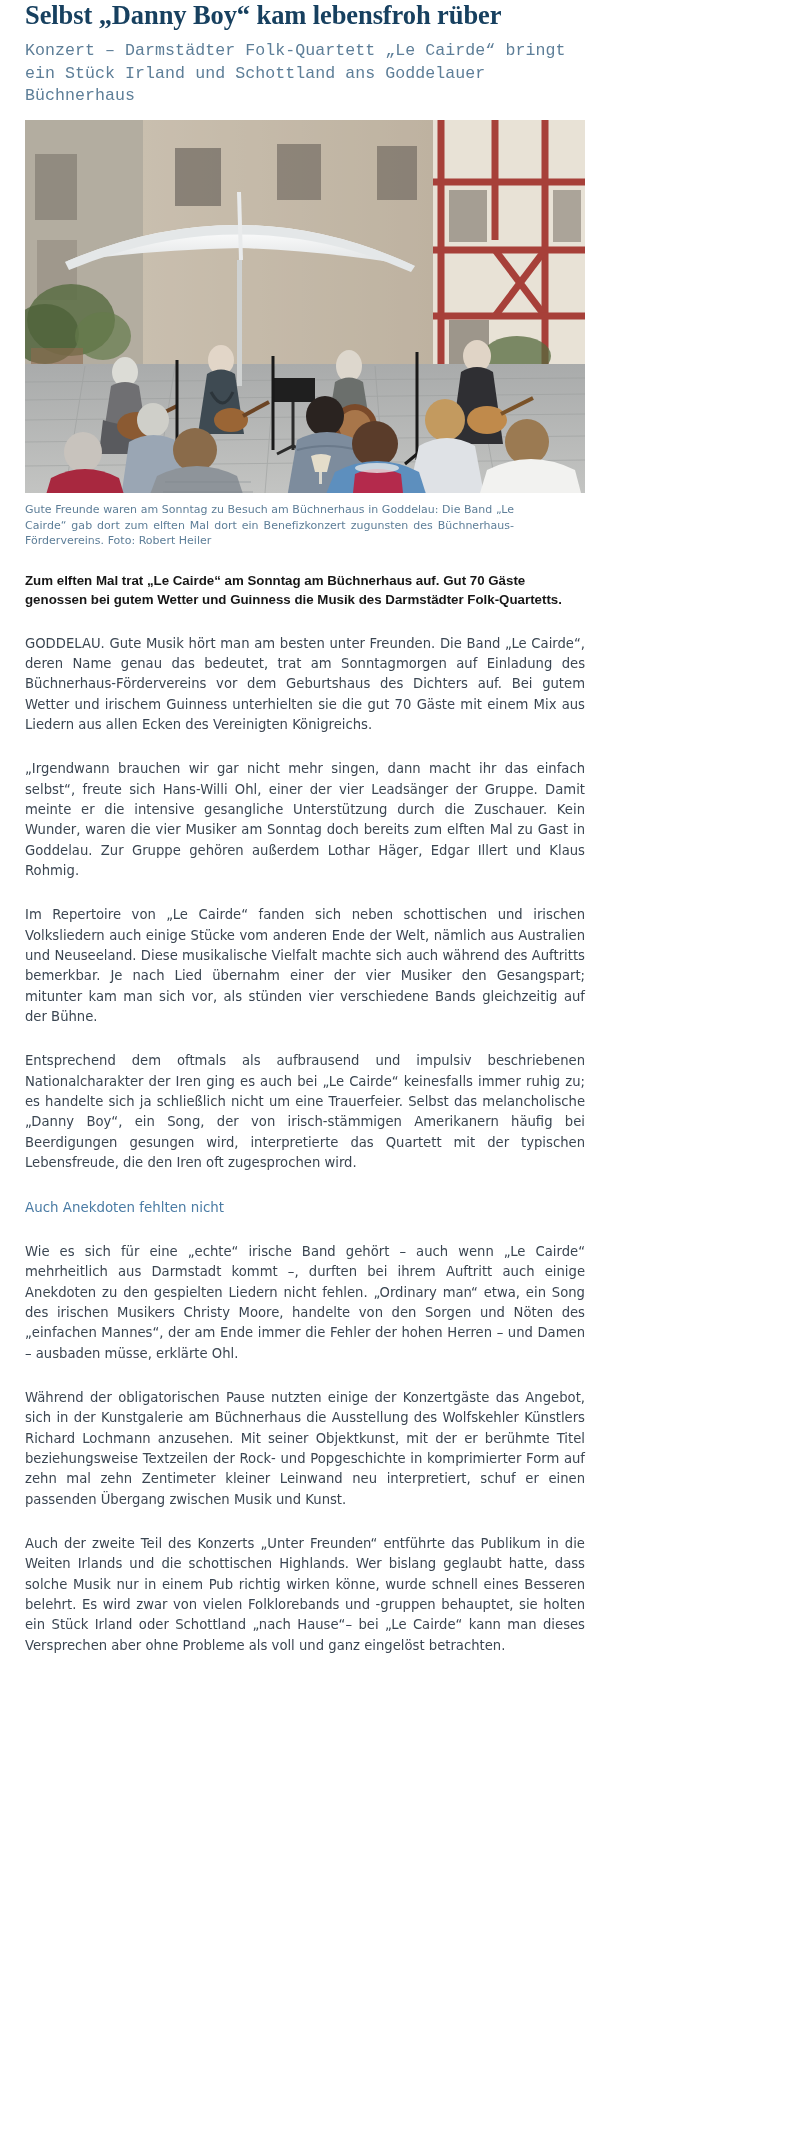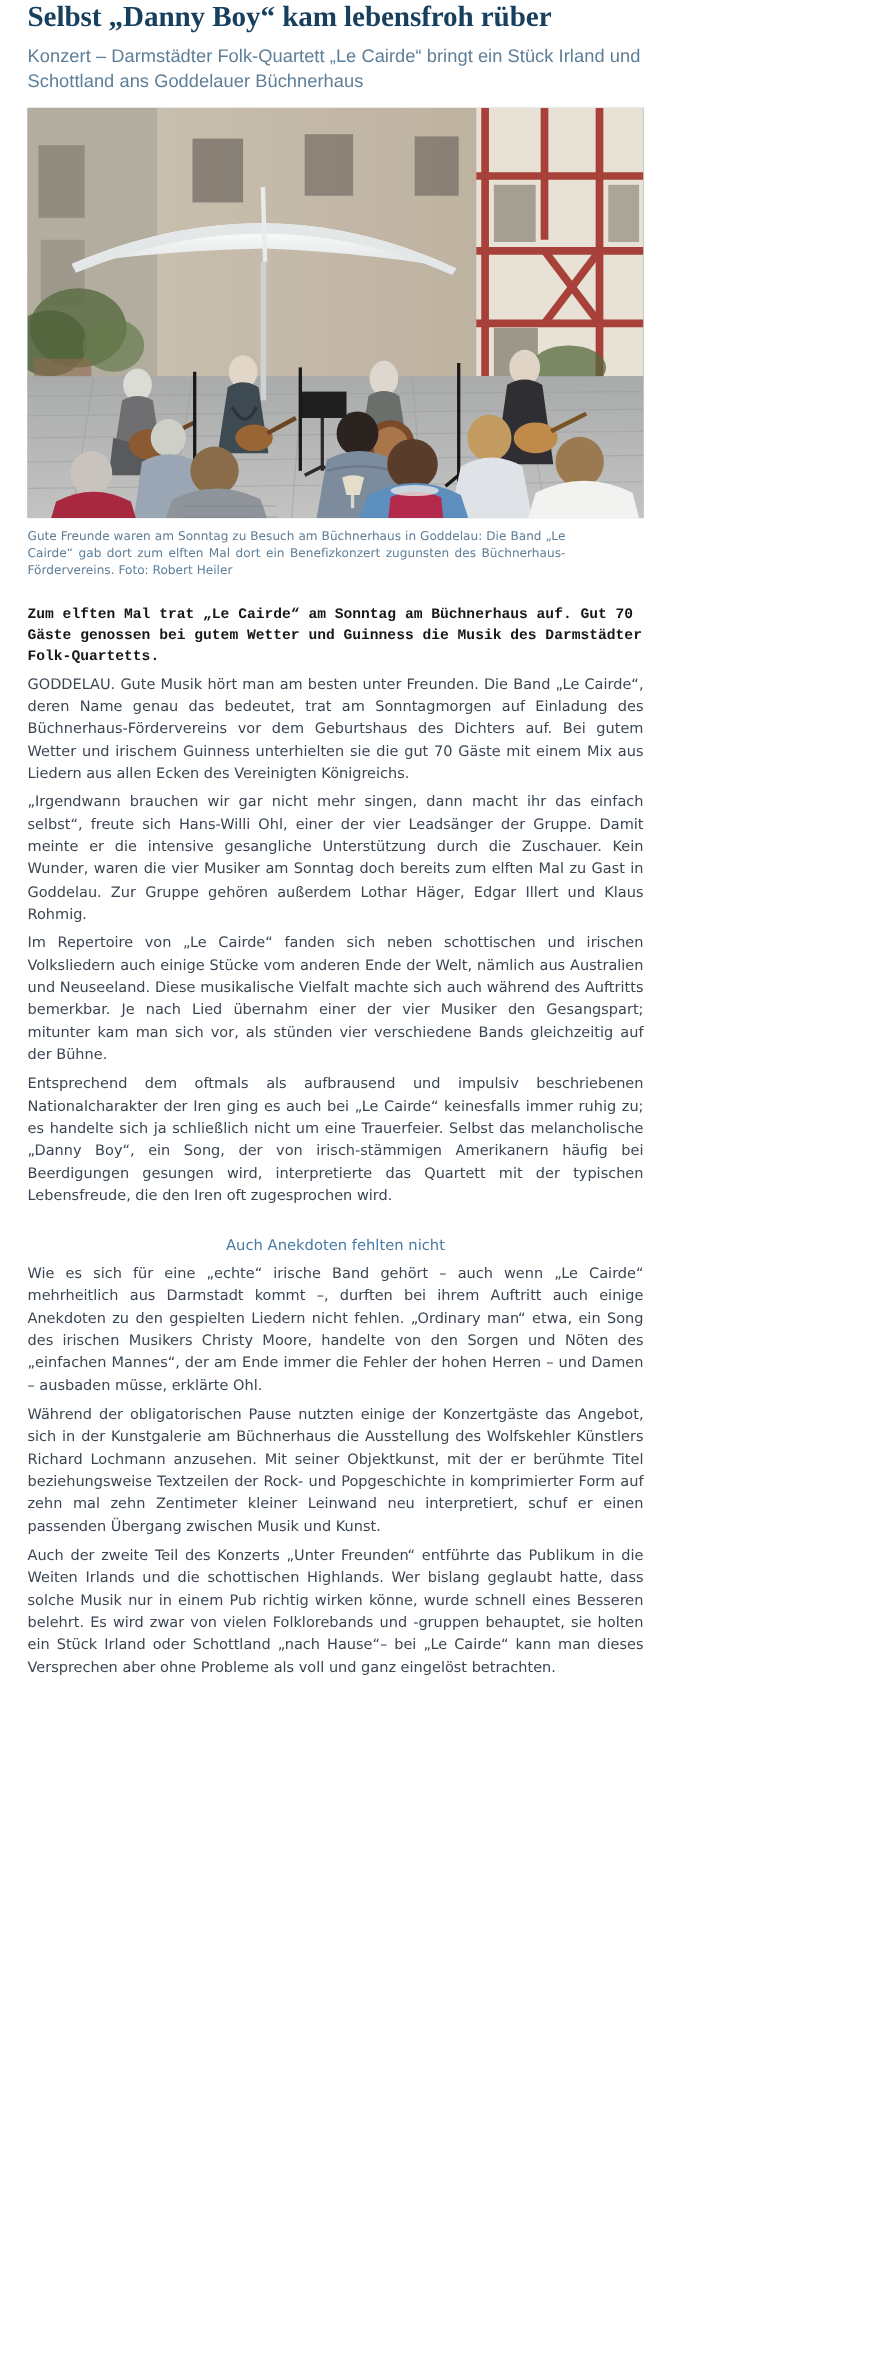"Konzert – Darmstädter Folk-Quartett „Le" .subtitle { font-family: Liberation Sans, sans-serif -> Liberation Mono, monospace }
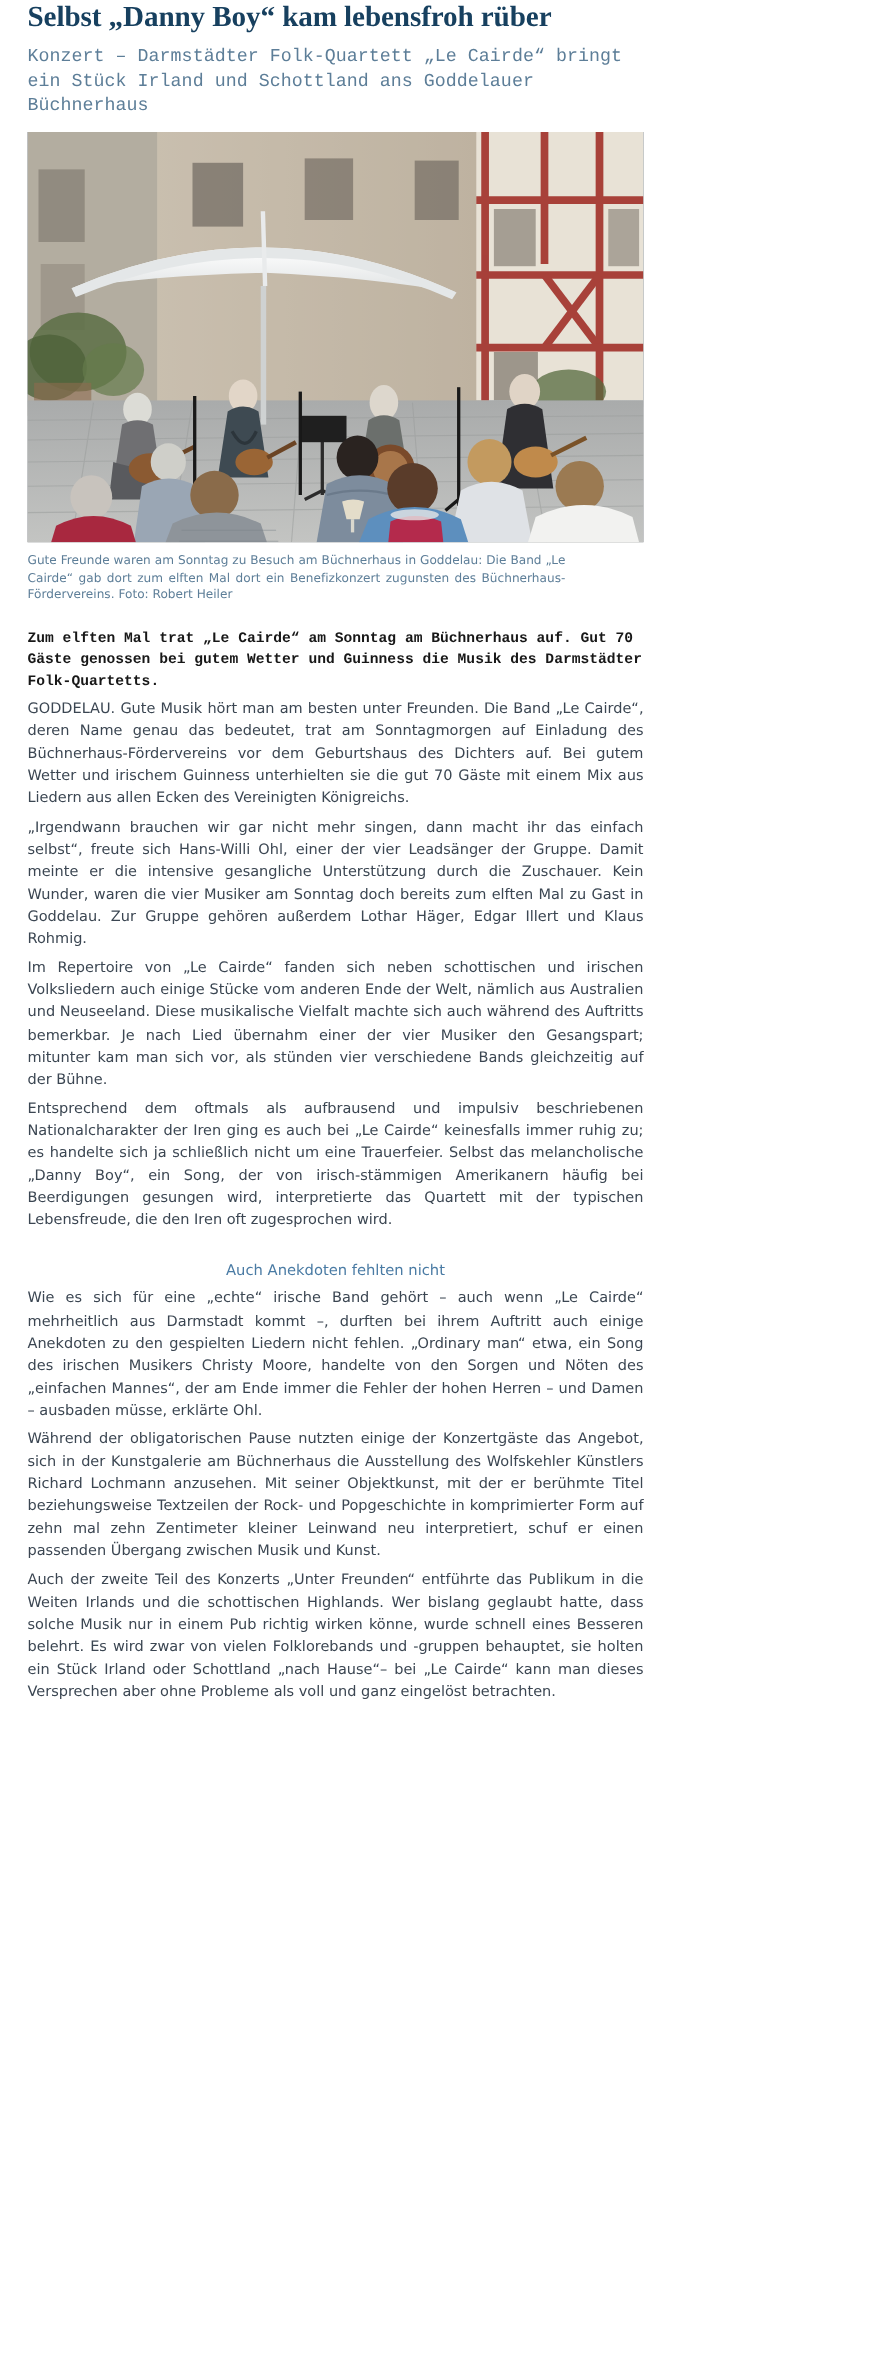"Zum elften Mal trat „Le" .lead { font-family: Liberation Mono, monospace -> Liberation Sans, sans-serif }
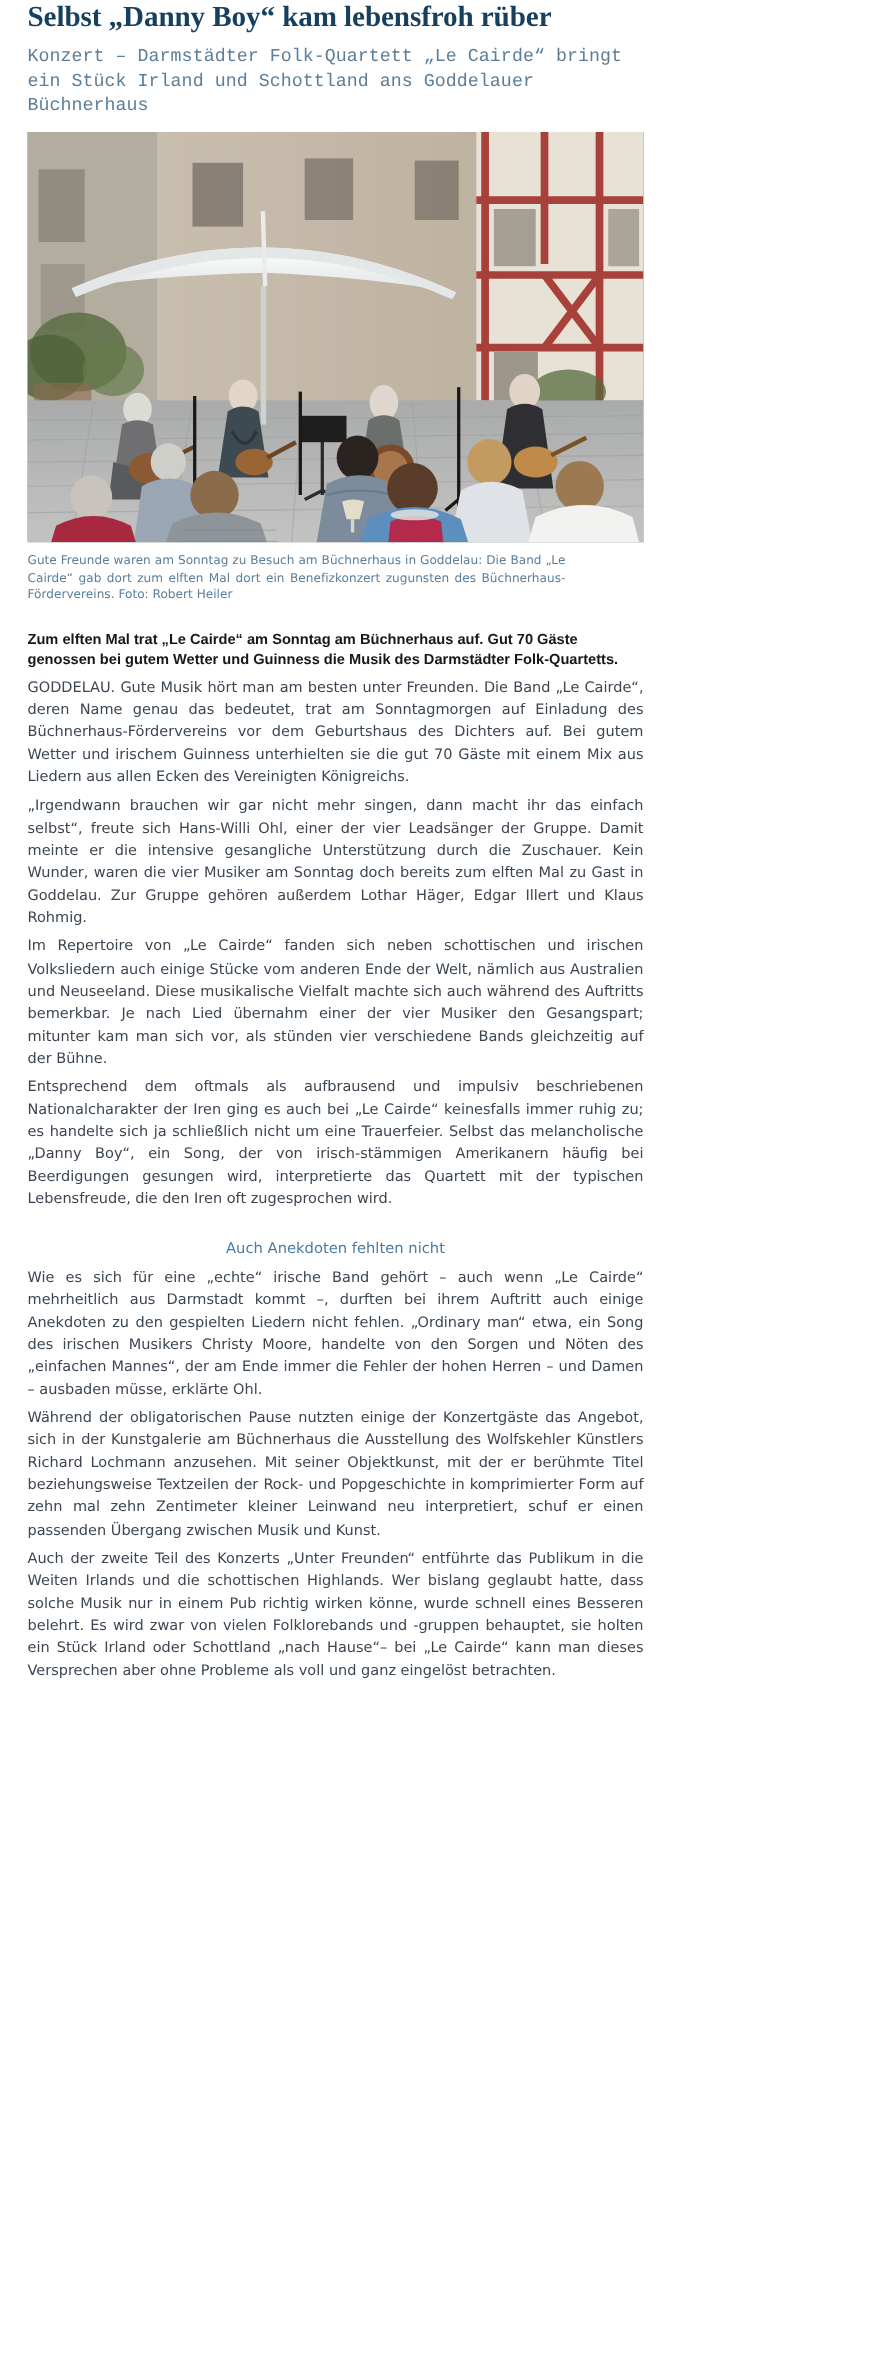"GODDELAU. Gute Musik hört man" .body-p { margin: 6px 0 0 0 -> 24px 0 0 0 }
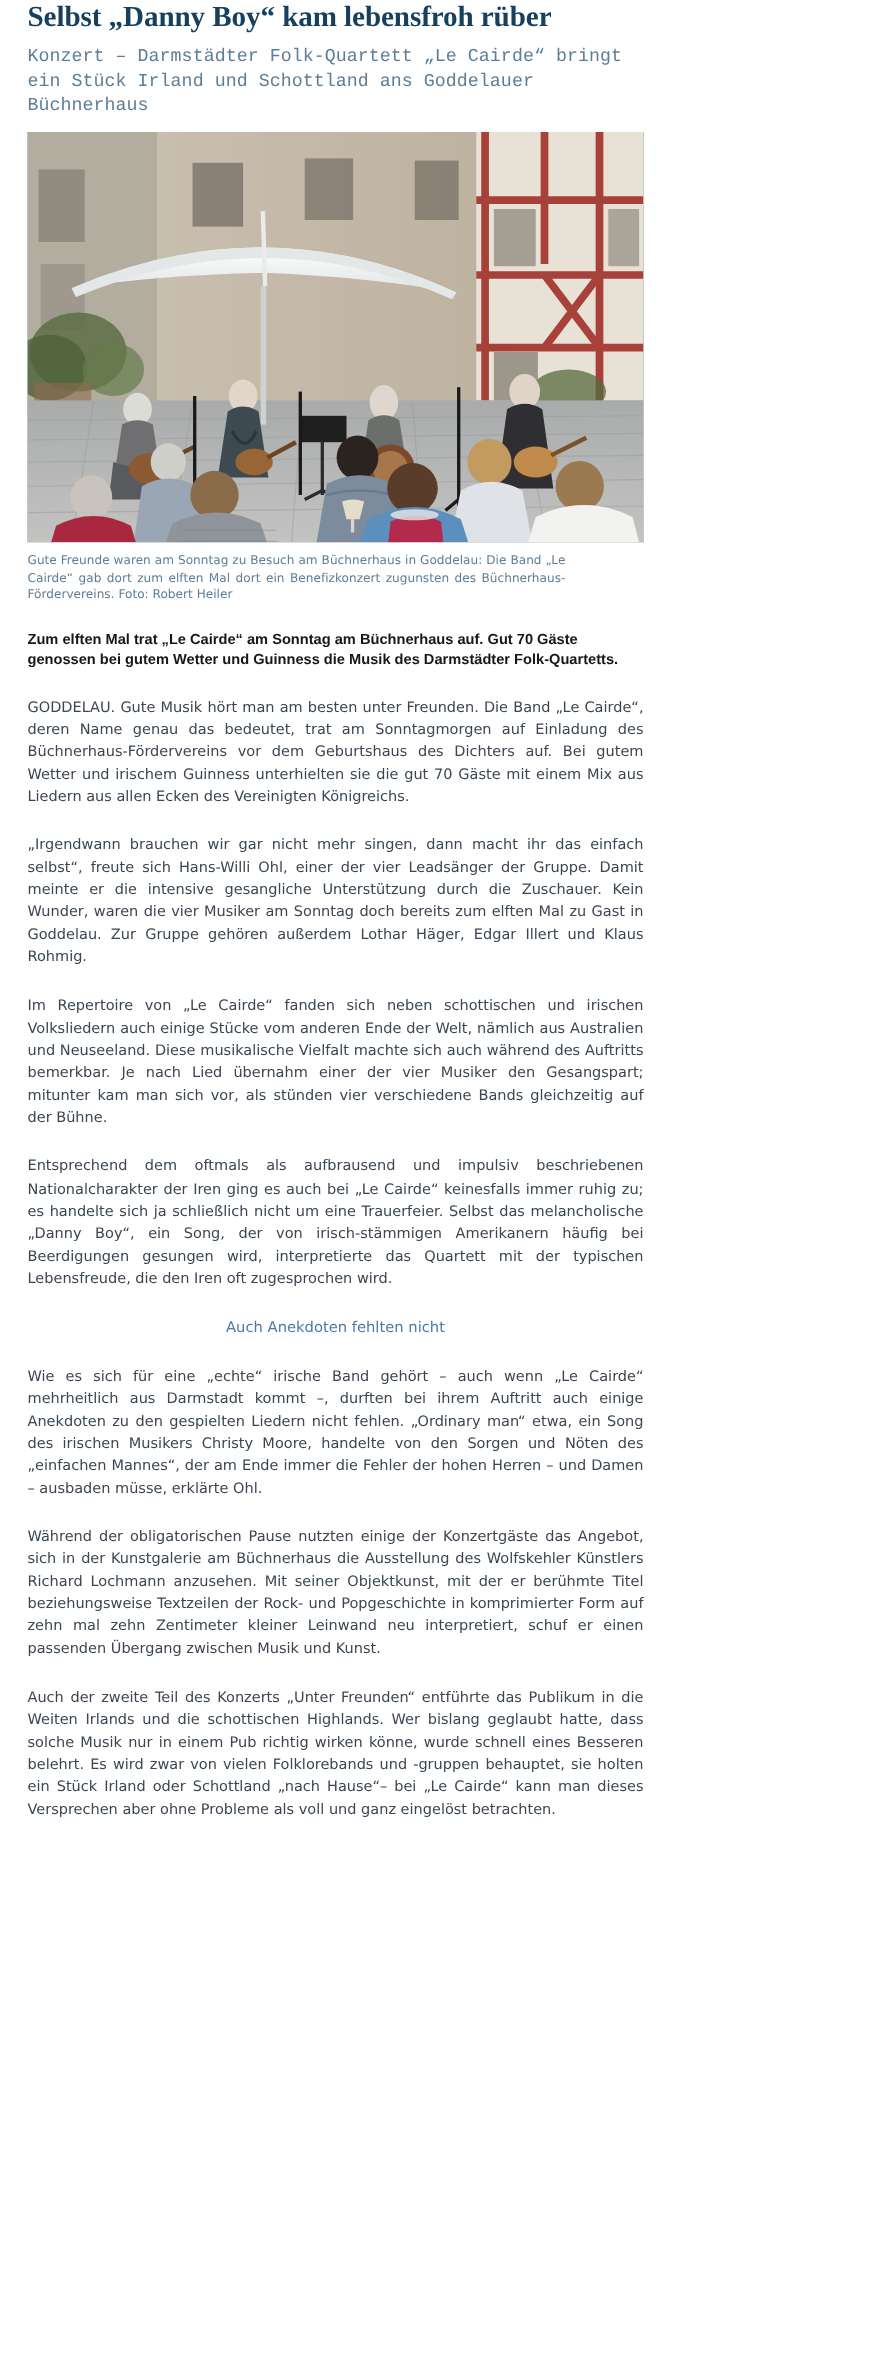"Auch Anekdoten fehlten nicht" .subhead { text-align: center -> none }
